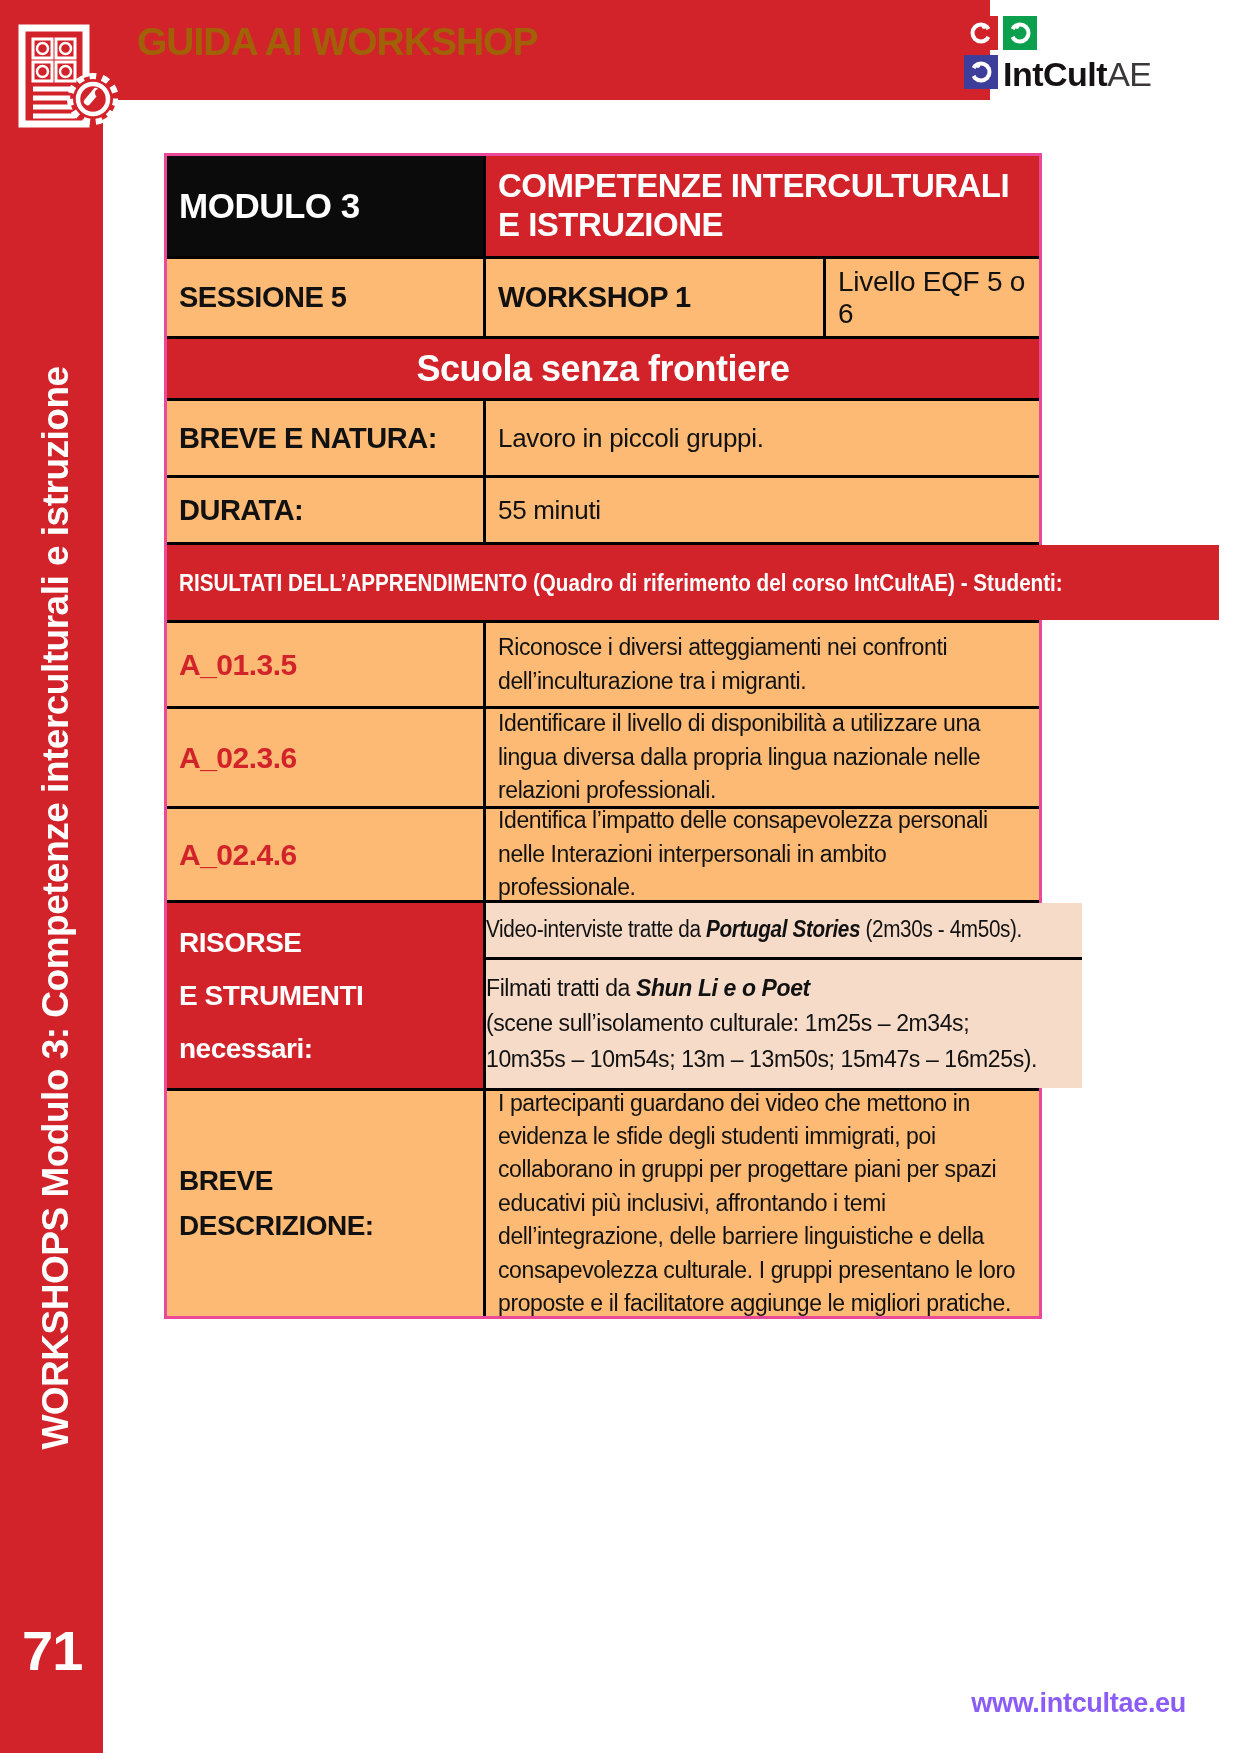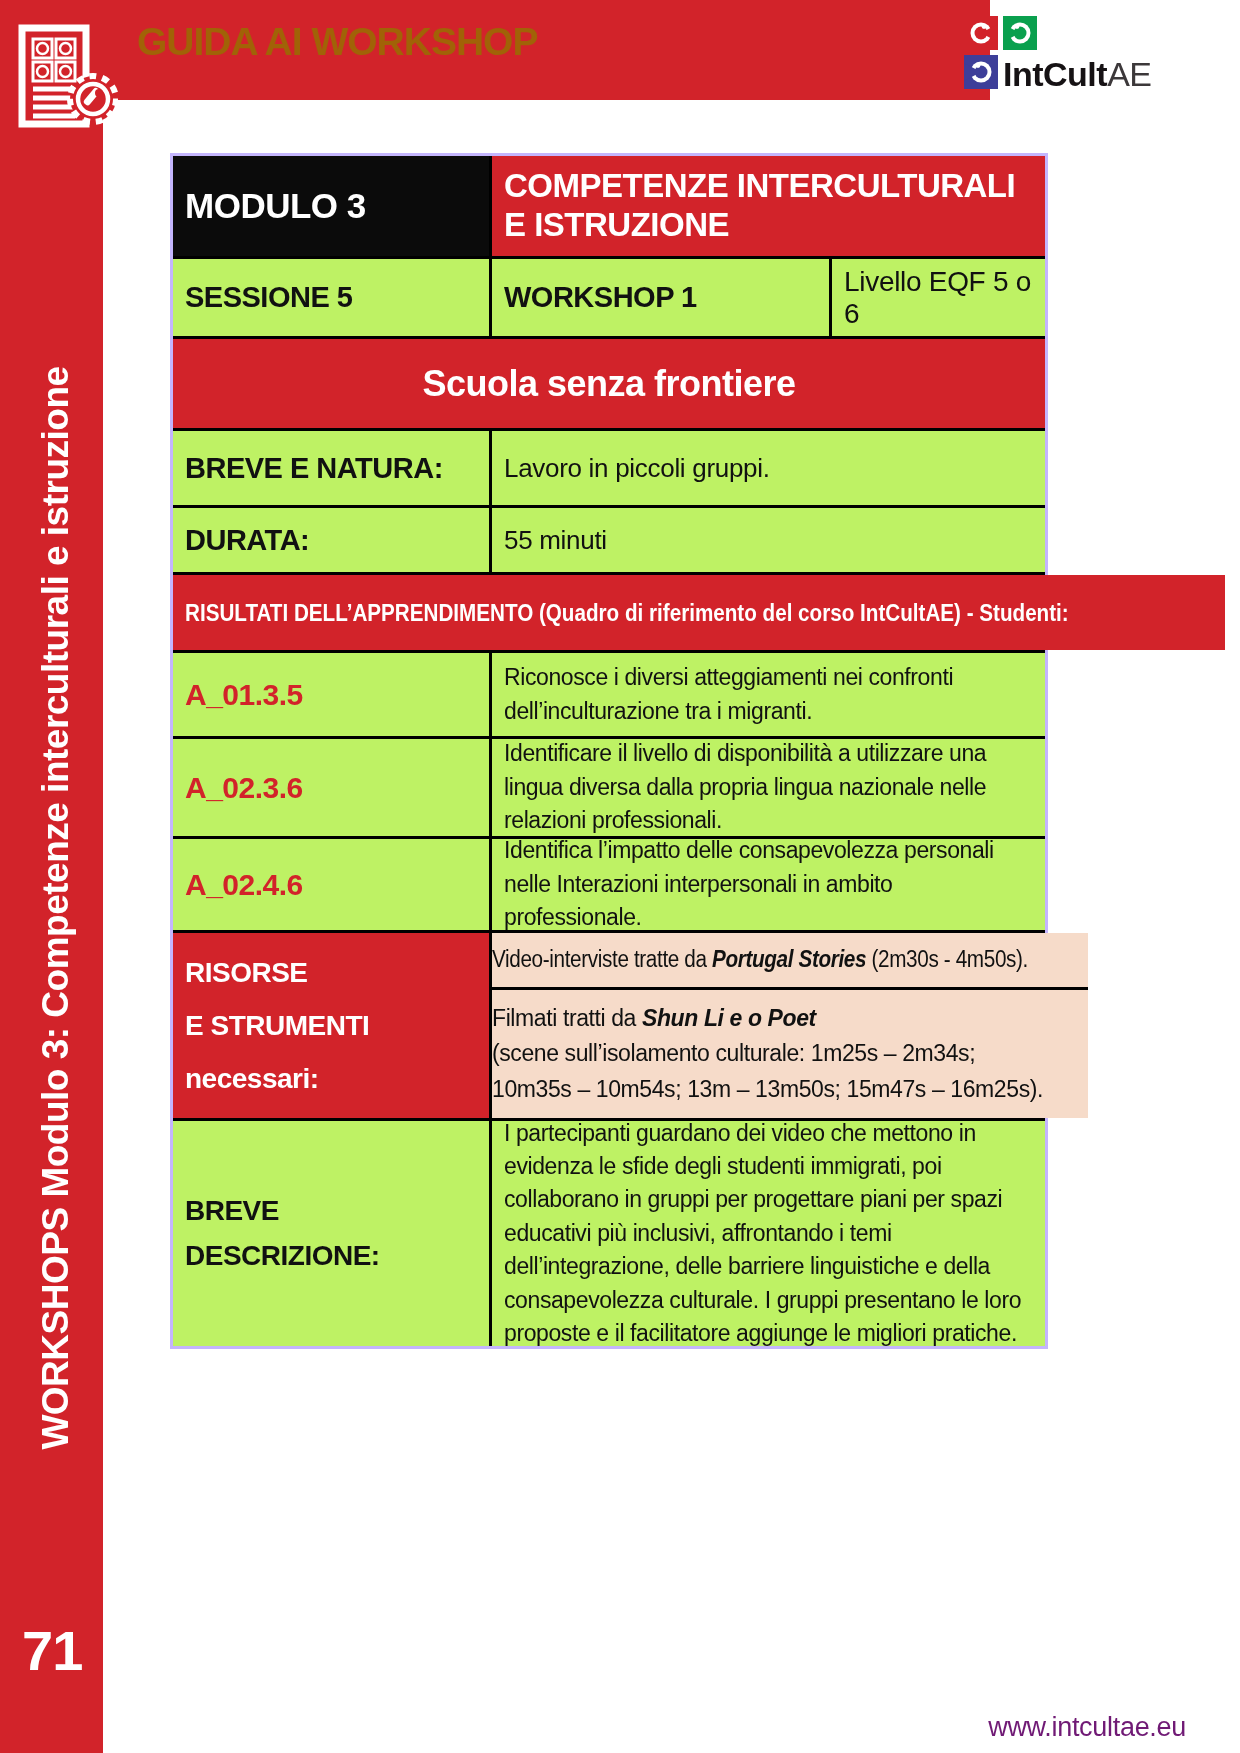"MODULO 3" .tbl { background: #bef264 -> #fdba74; border: 3px solid #c4b5fd -> 3px solid #ec4899; left: 170px -> 164px }
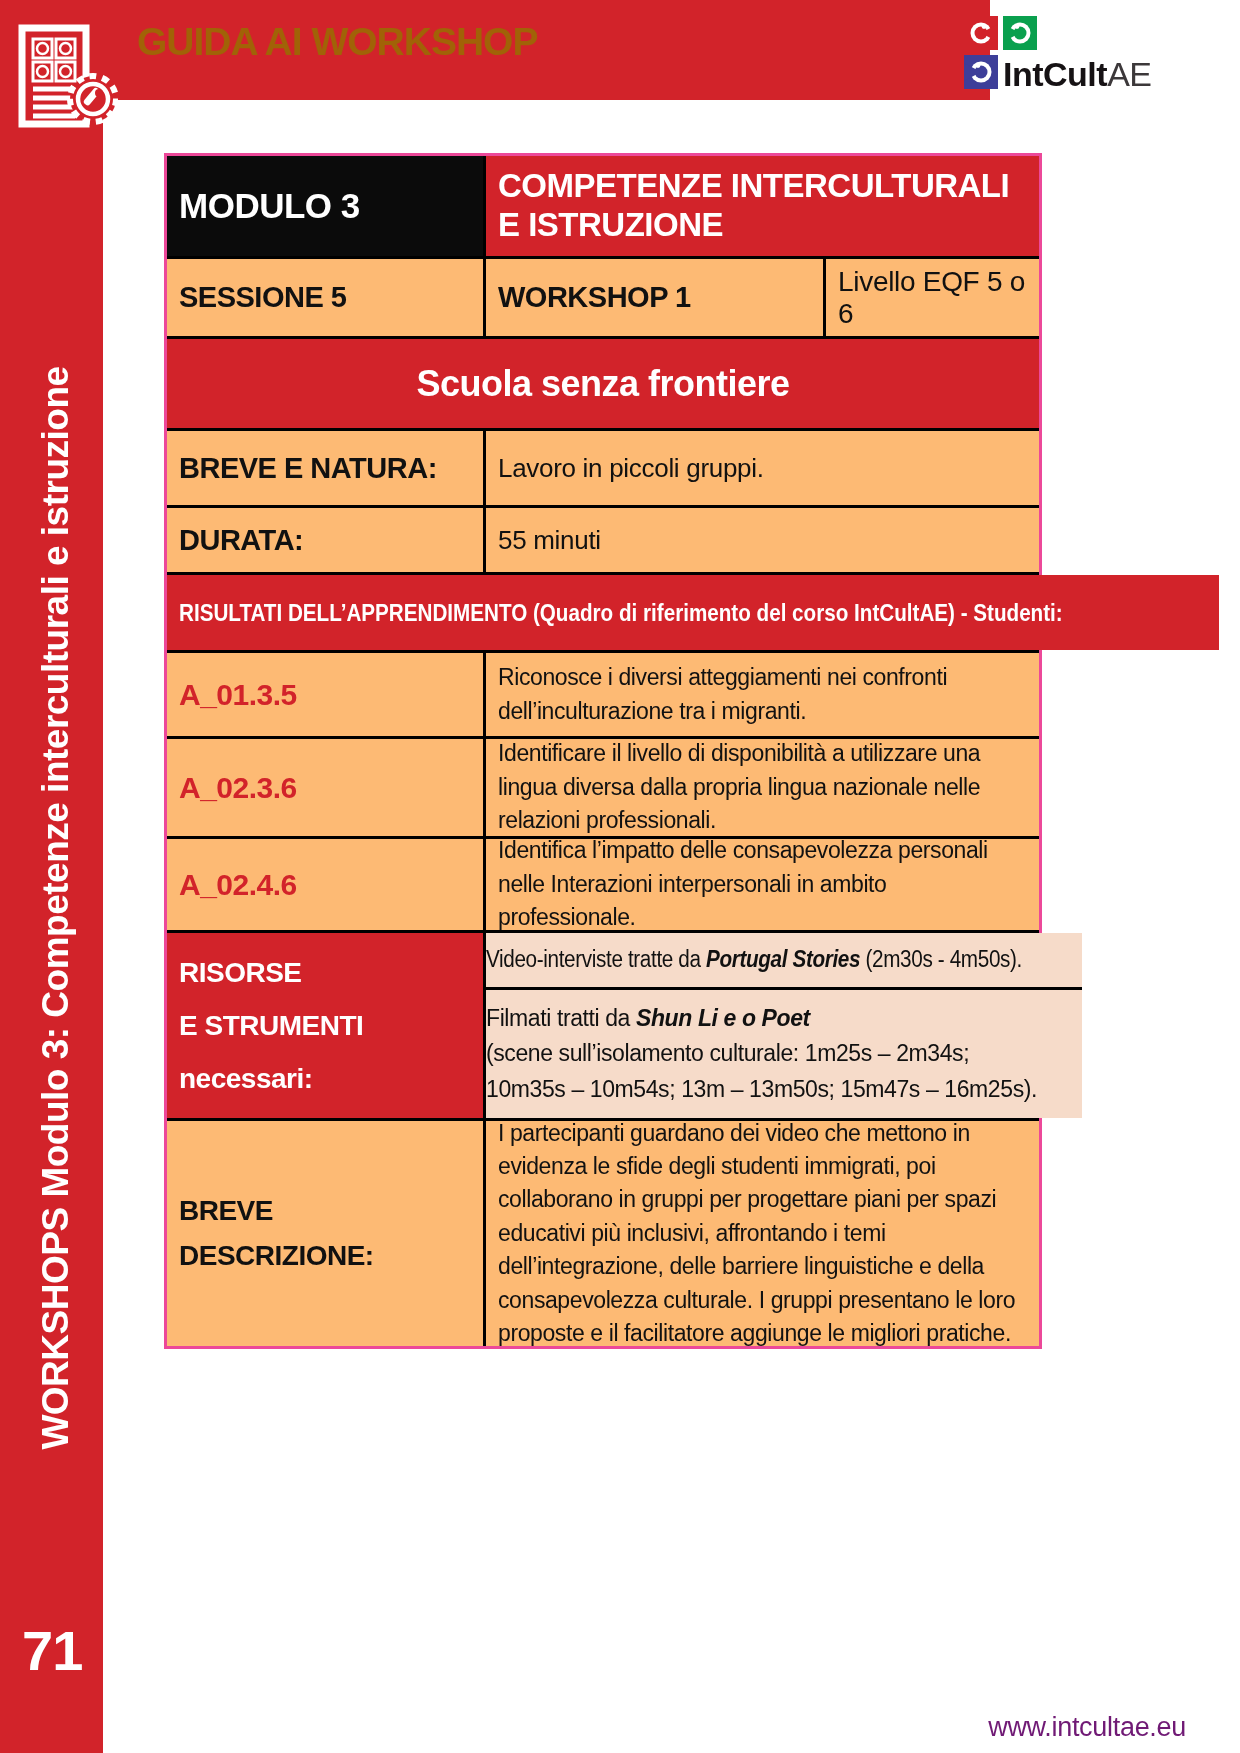"Scuola senza frontiere" .r3 { height: 92px -> 62px }
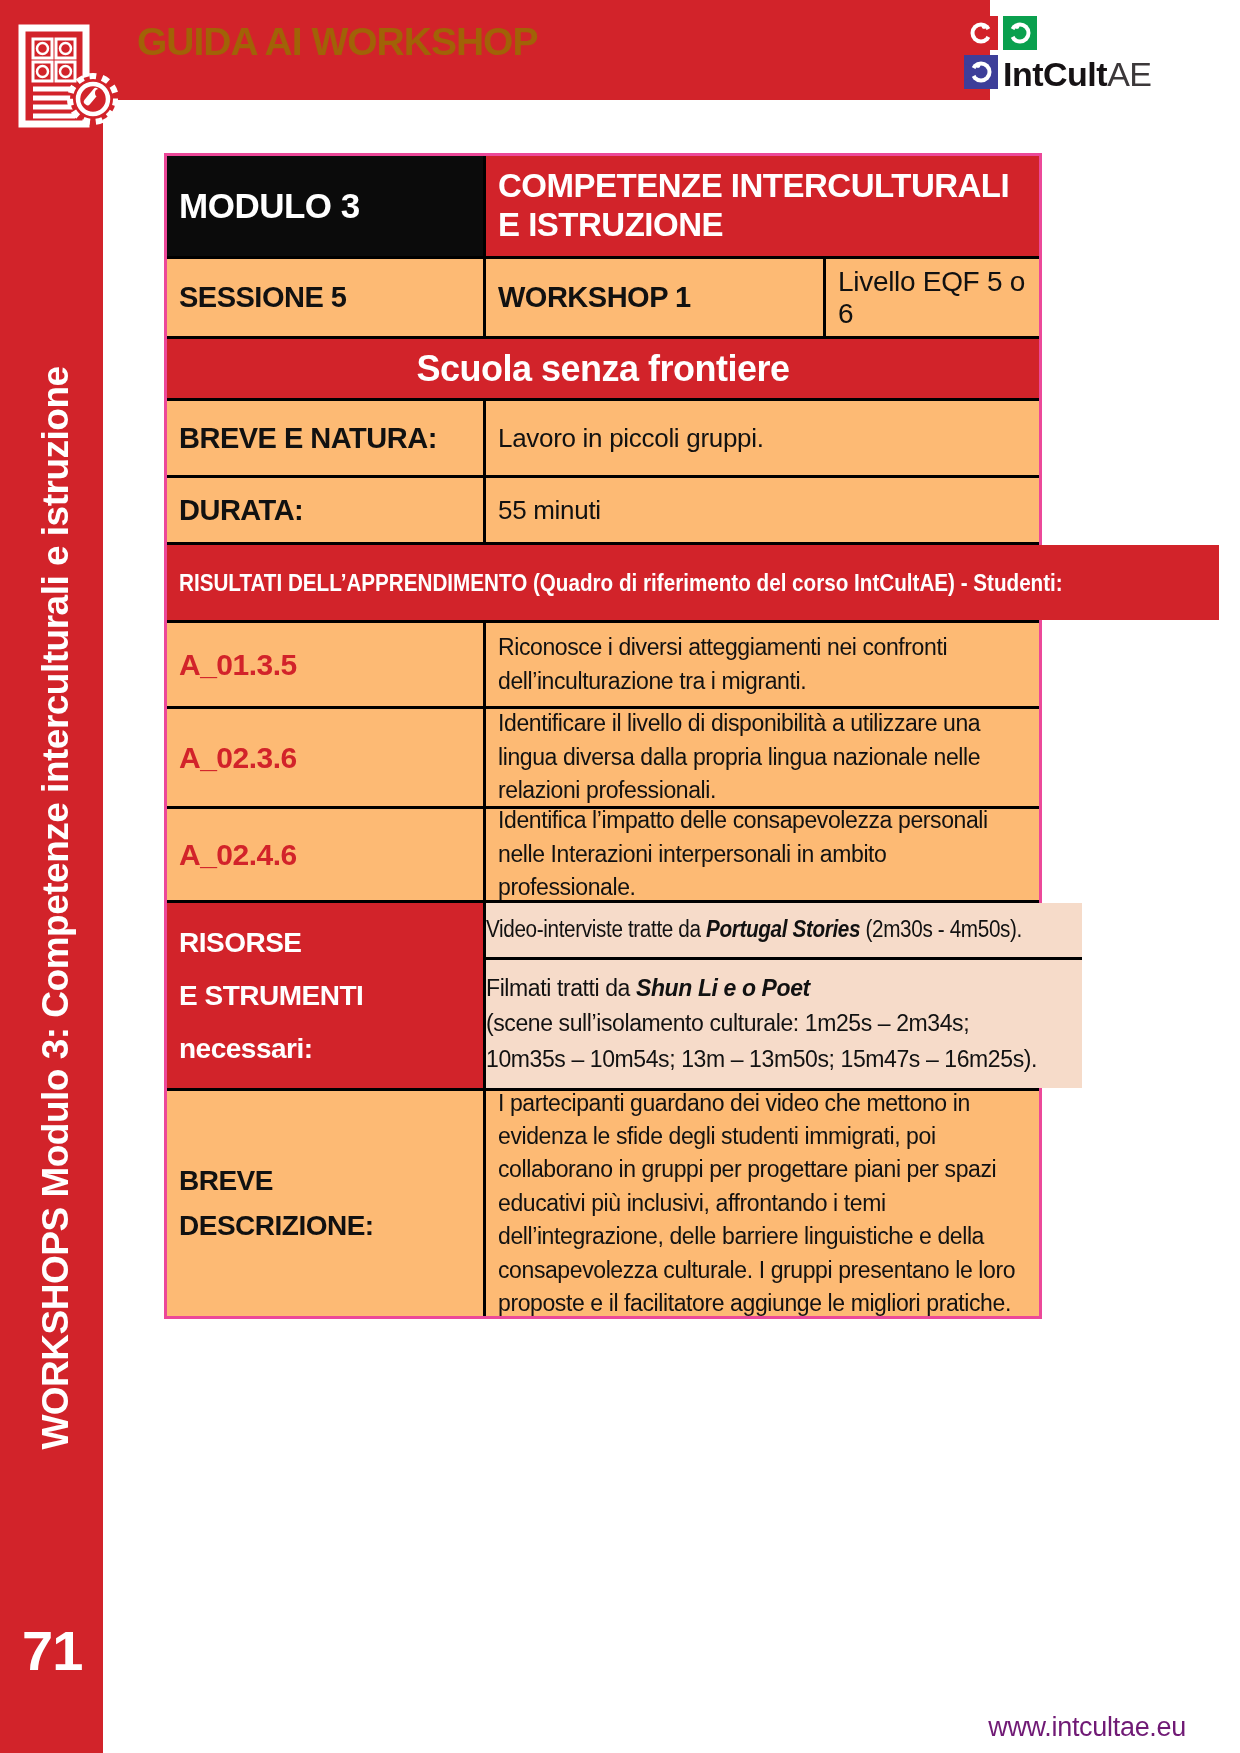"www.intcultae.eu" .footer-url { color: #701a75 -> #8b5cf6; font-weight: normal -> bold; margin-top: 24px -> none }
